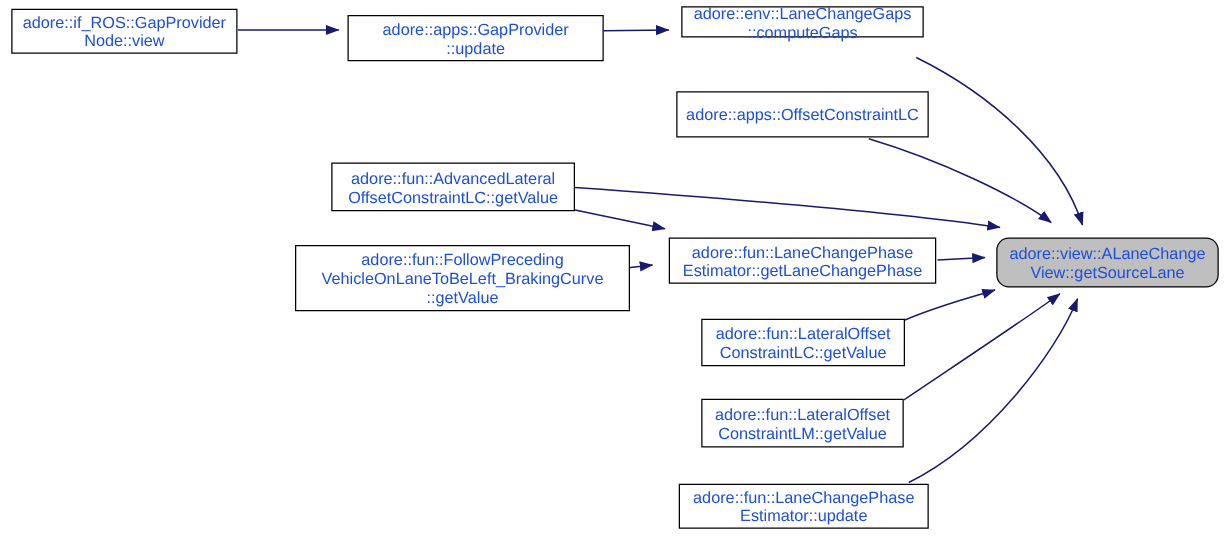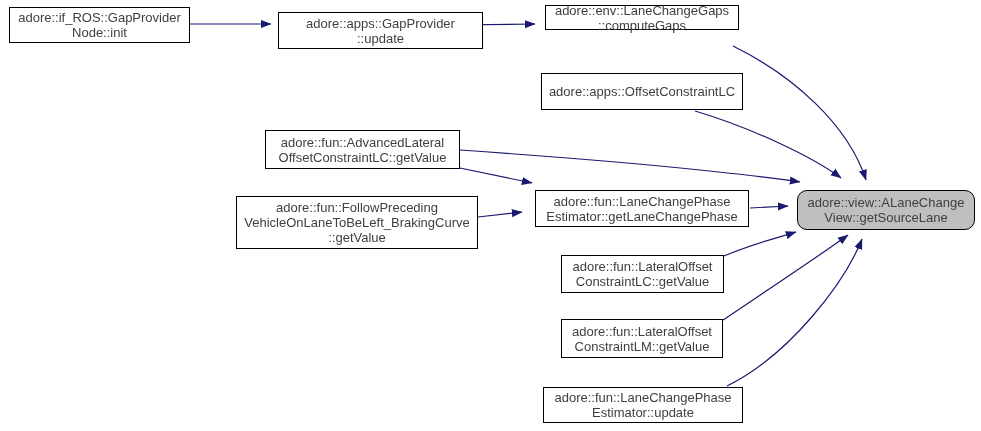"adore::if_ROS::GapProvider" .node { color: #404040 -> #1d4ed8 }
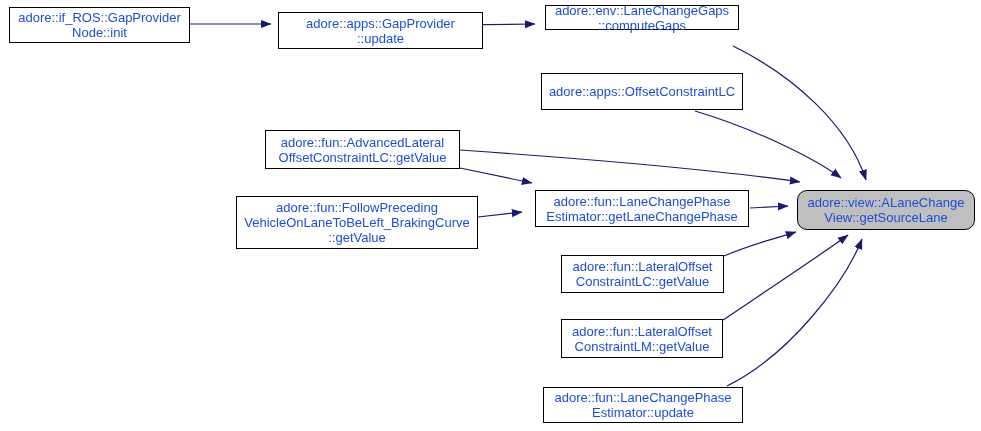"Node::init" span.ln { text: Node::init -> Node::view }
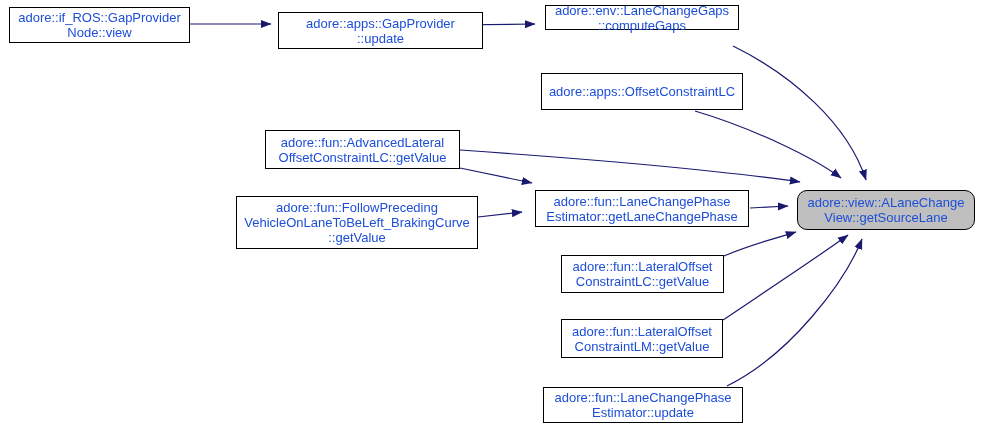"adore::fun::FollowPreceding" div.node { width: 242px -> 268px }
